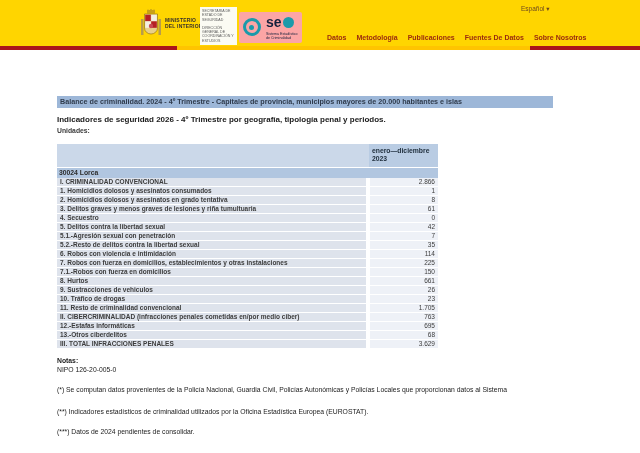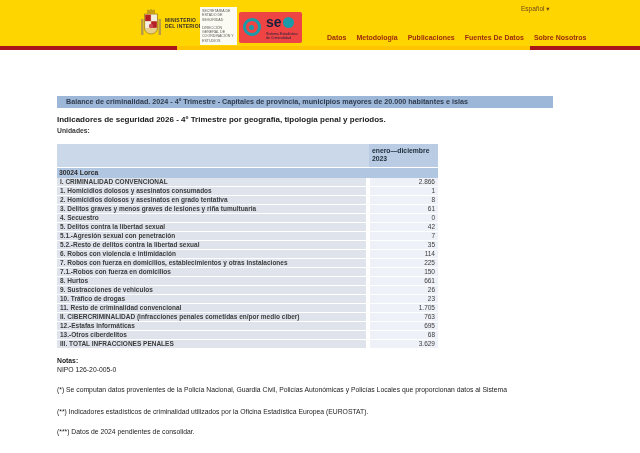"se" .seclogo { background: #ef4444 -> #fca5a5 }
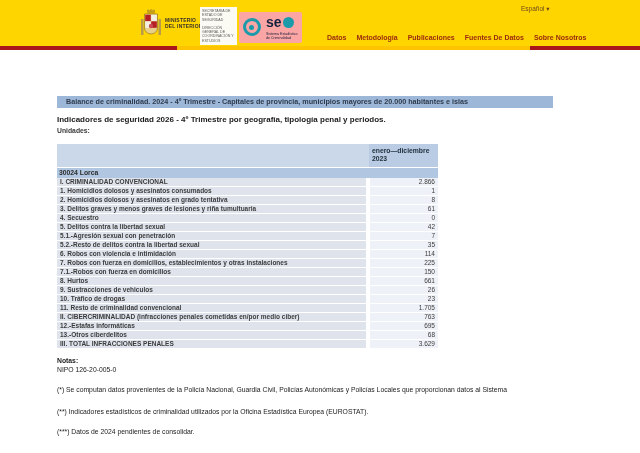"Balance de criminalidad. 2024 -" .title-bar { padding-left: 9px -> 3px }
